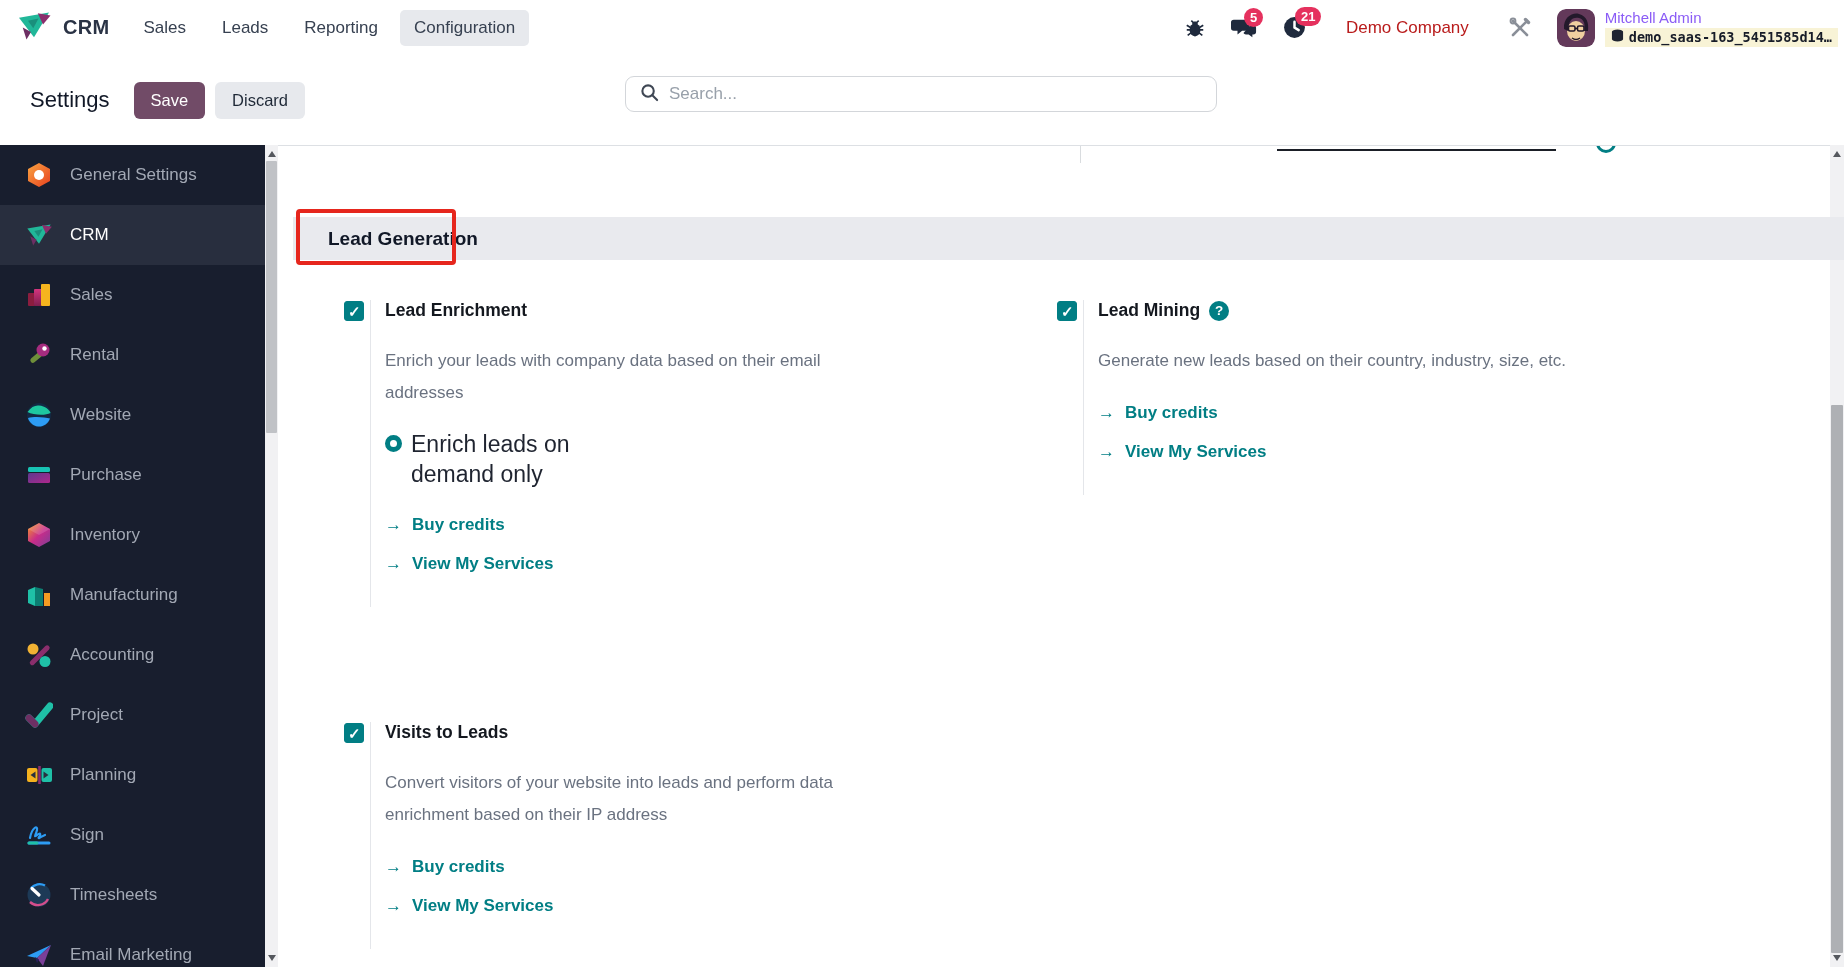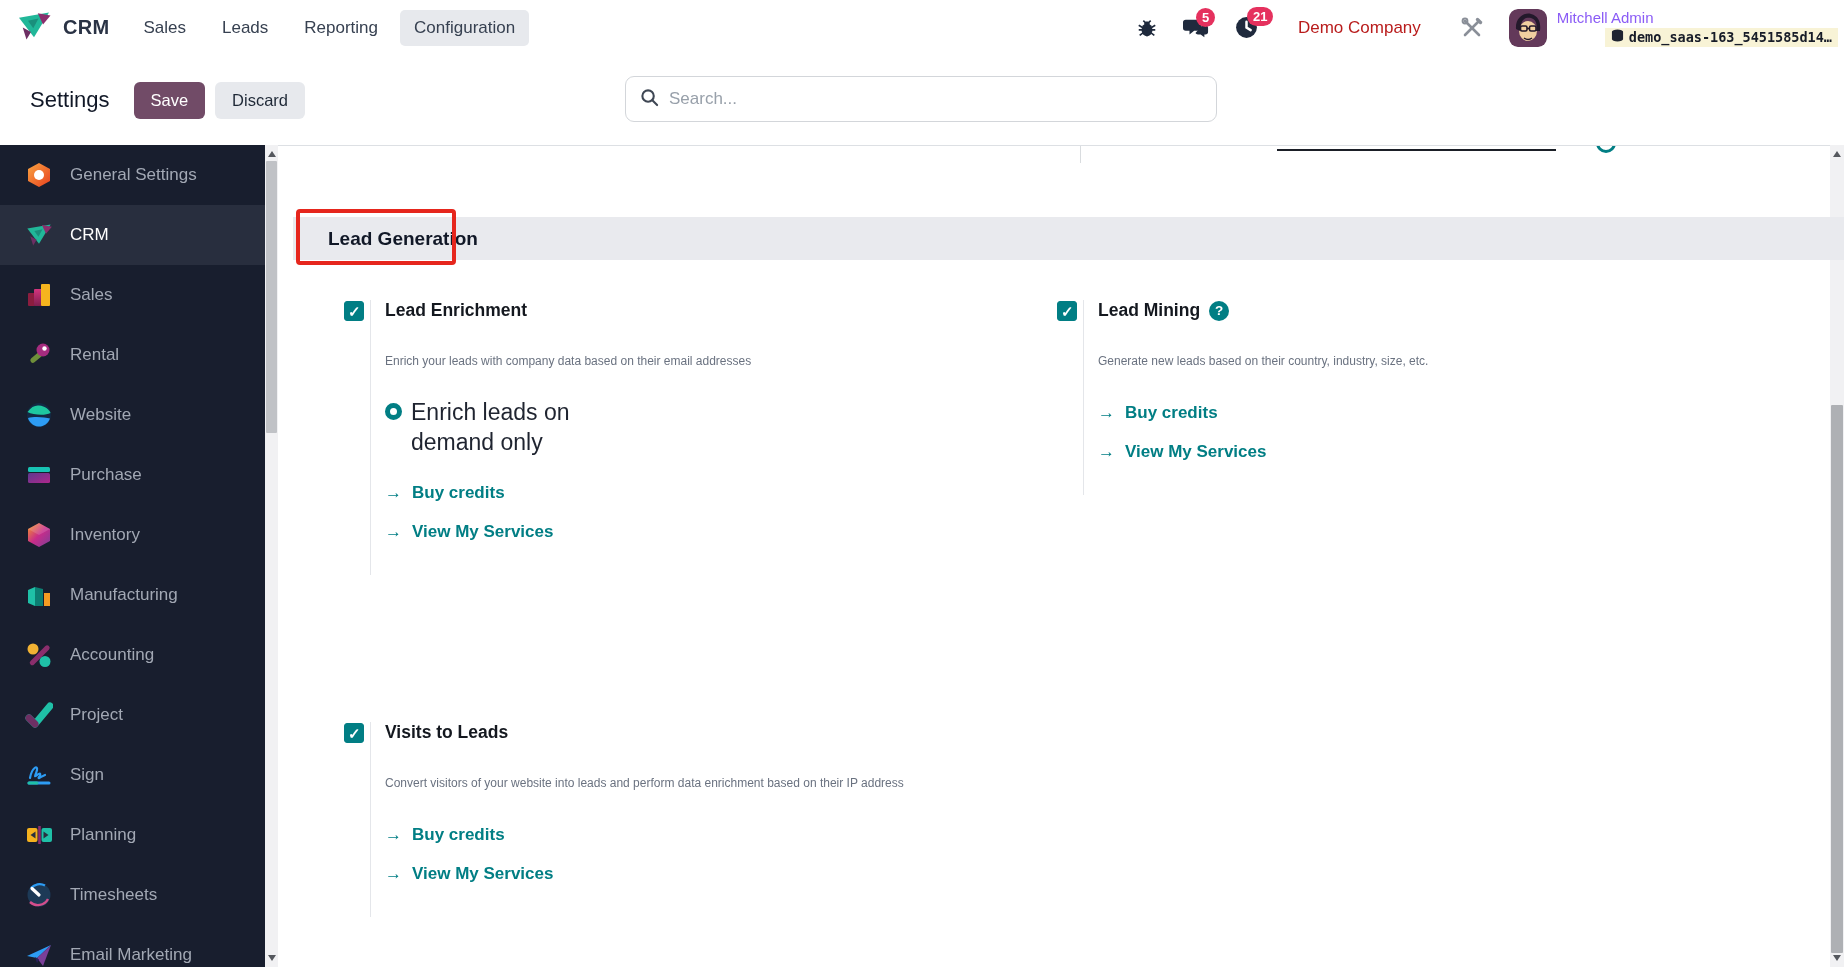"demo_saas-163_5451585d14…" .dbpill { margin-left: 48px -> none }
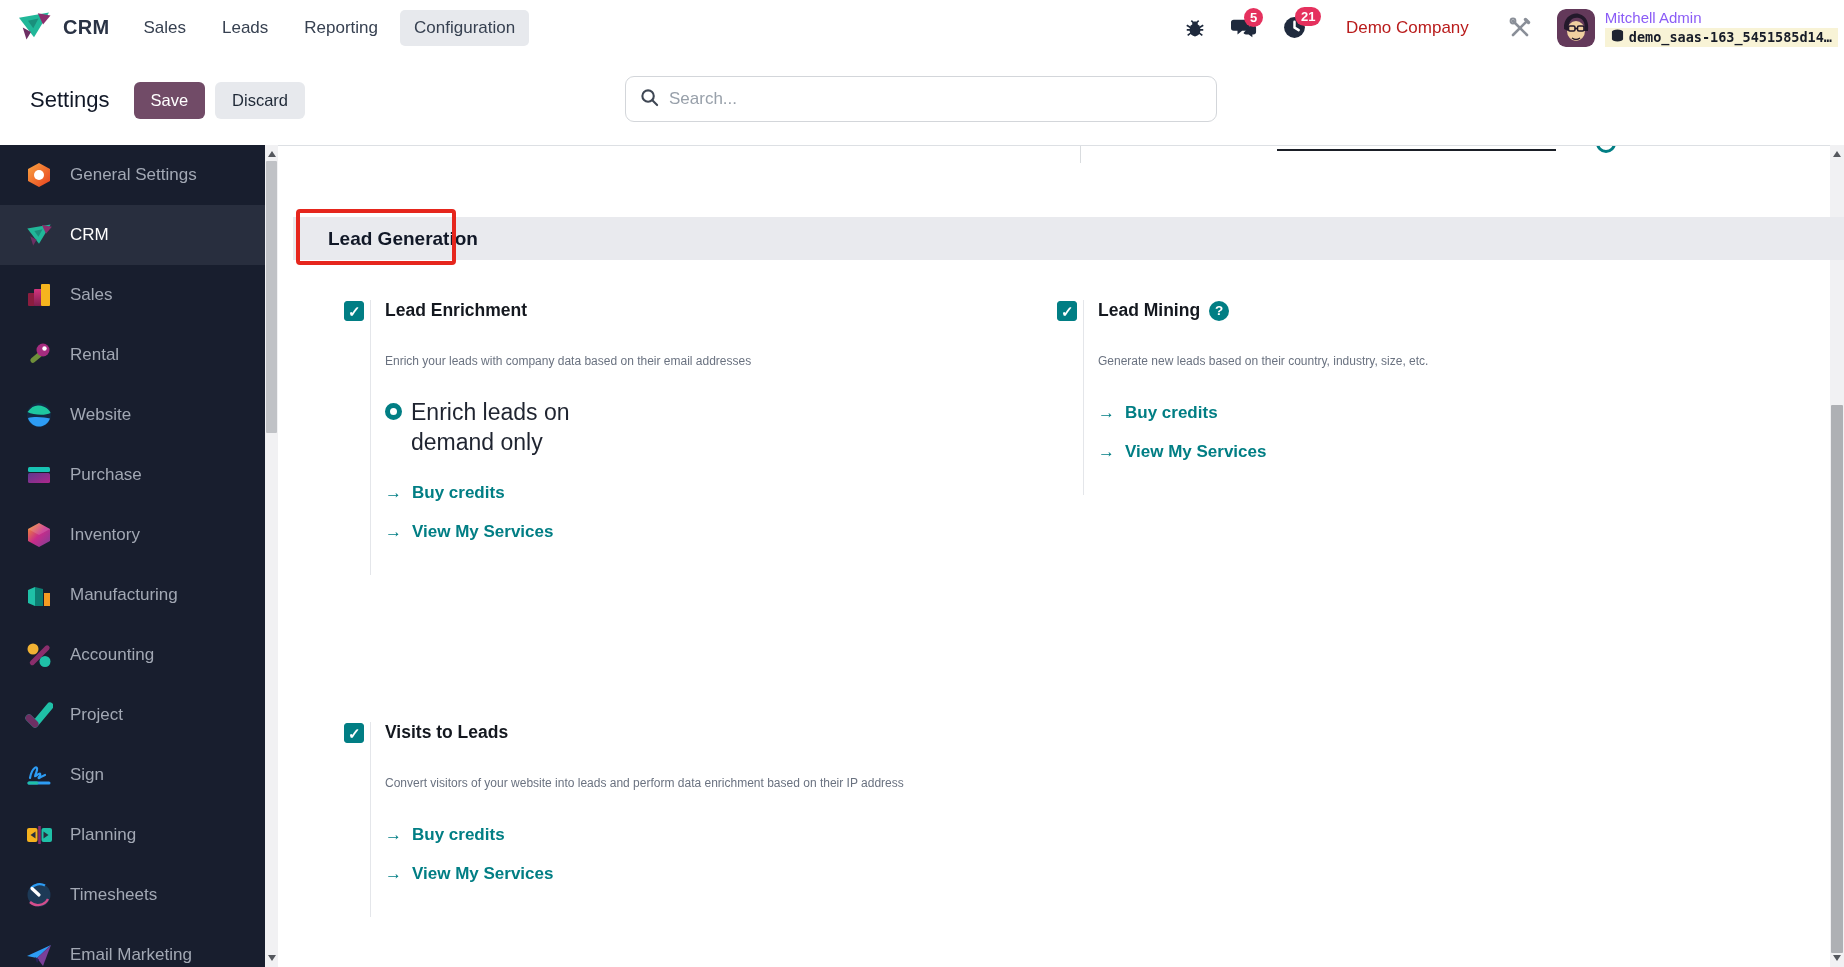"Search..." .searchbar { height: 46px -> 36px }
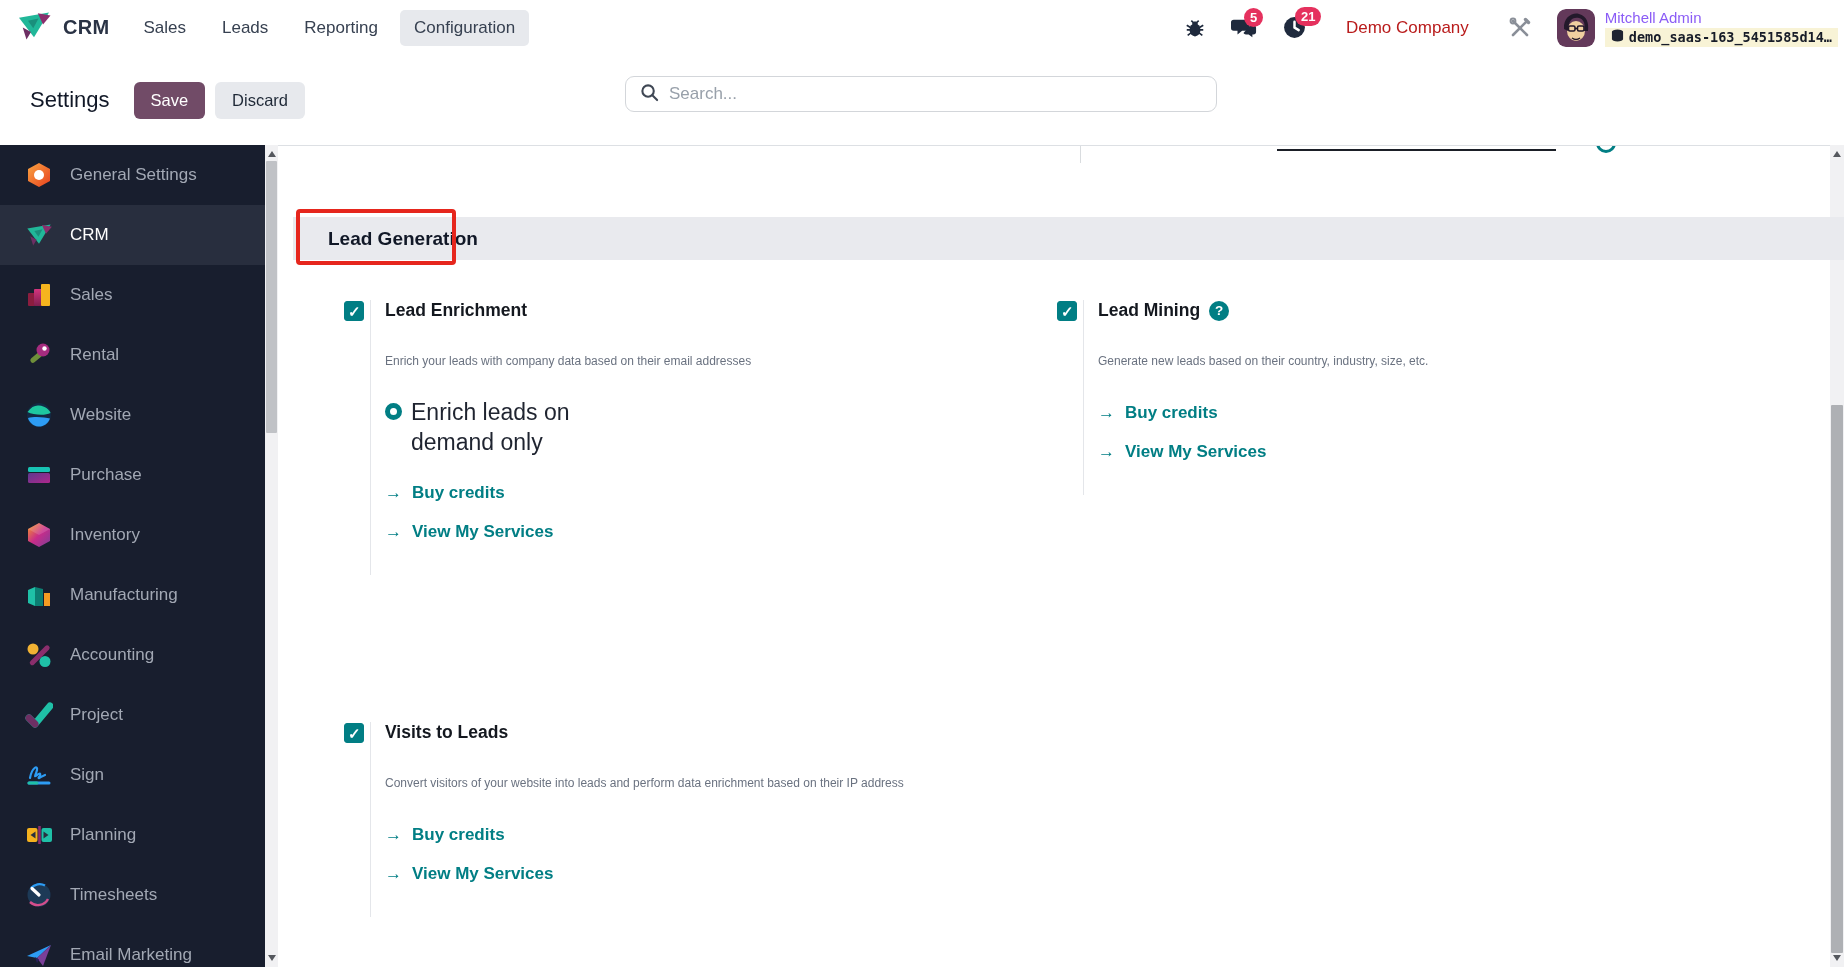"Enrich your leads with company" .pane-desc { font-size: 12px -> 17px }
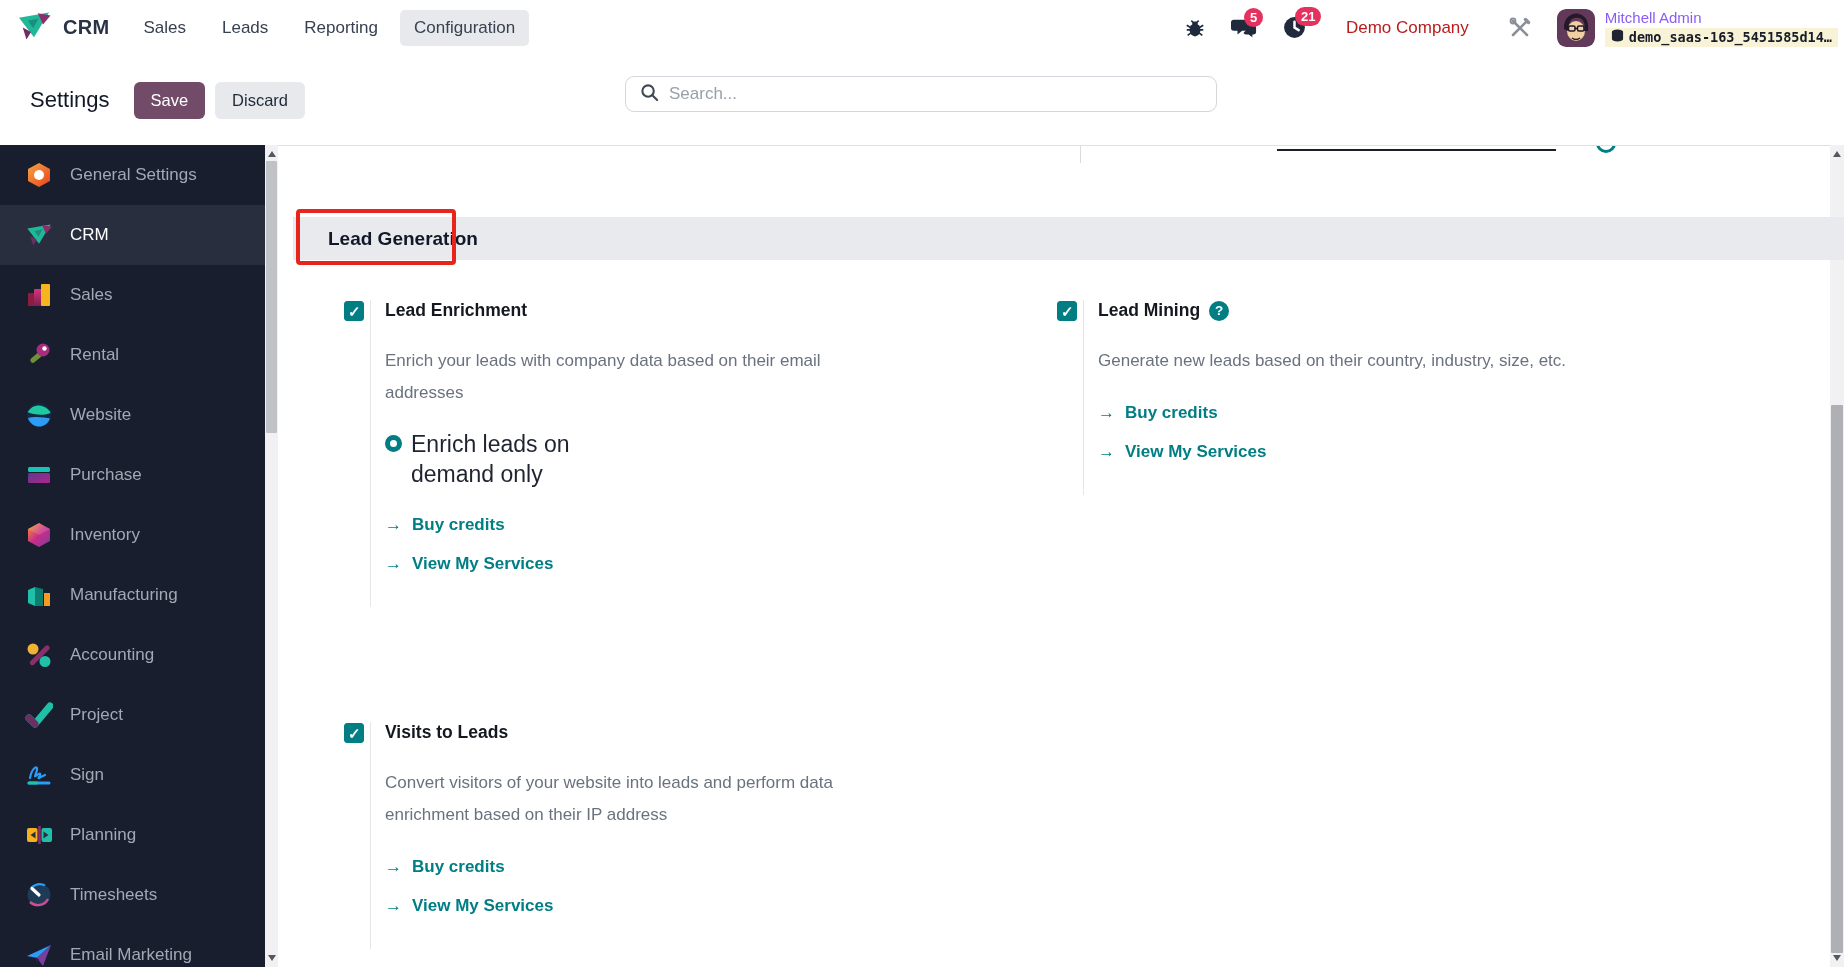"Sign" div.side-item { order: before "Planning" -> after "Planning" }
